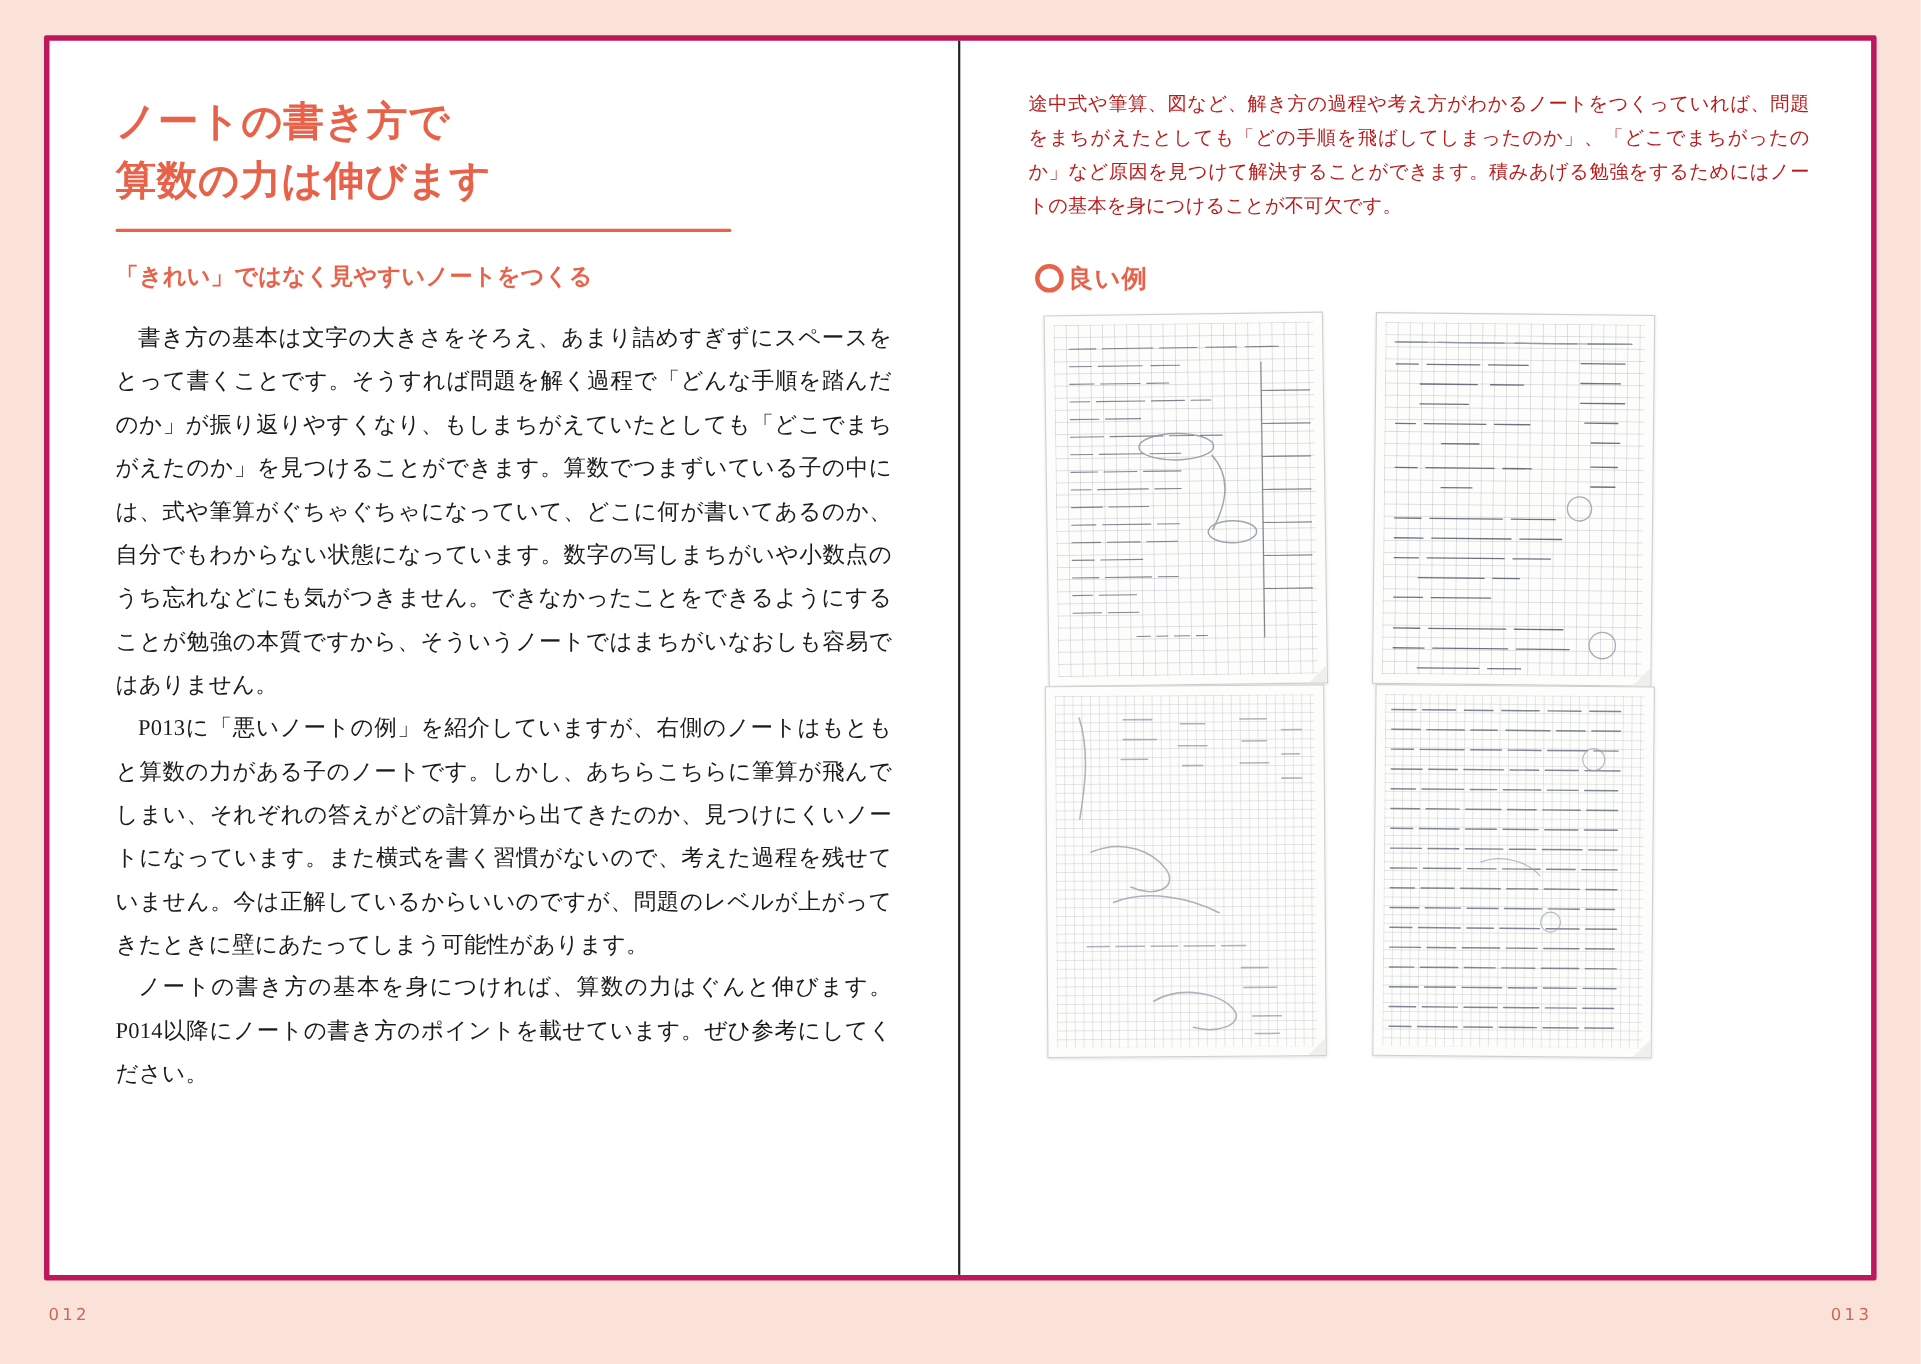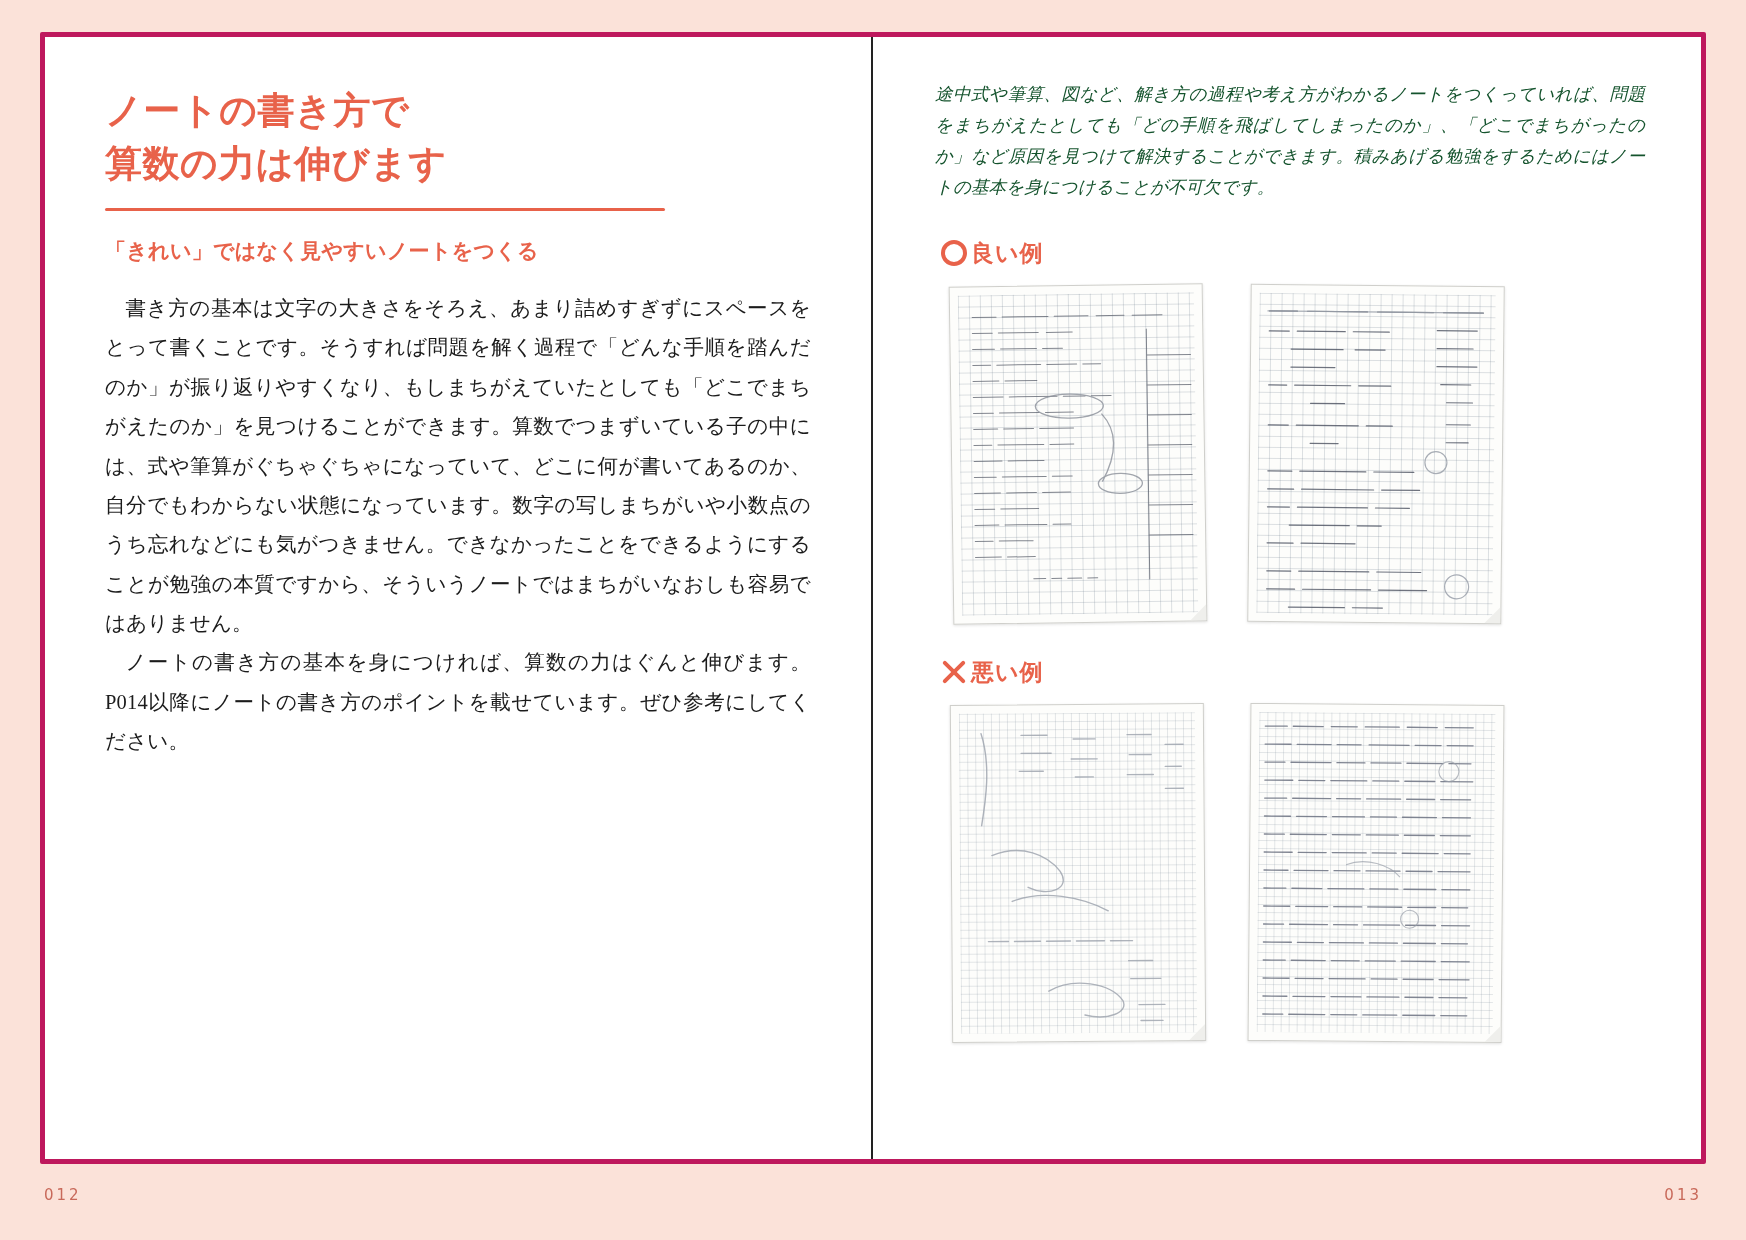"途中式や筆算、図など、解き方の過程や考え方がわかるノートをつくっていれば、問題を" .intro-text { color: #14532d -> #b91c1c; font-style: italic -> none }
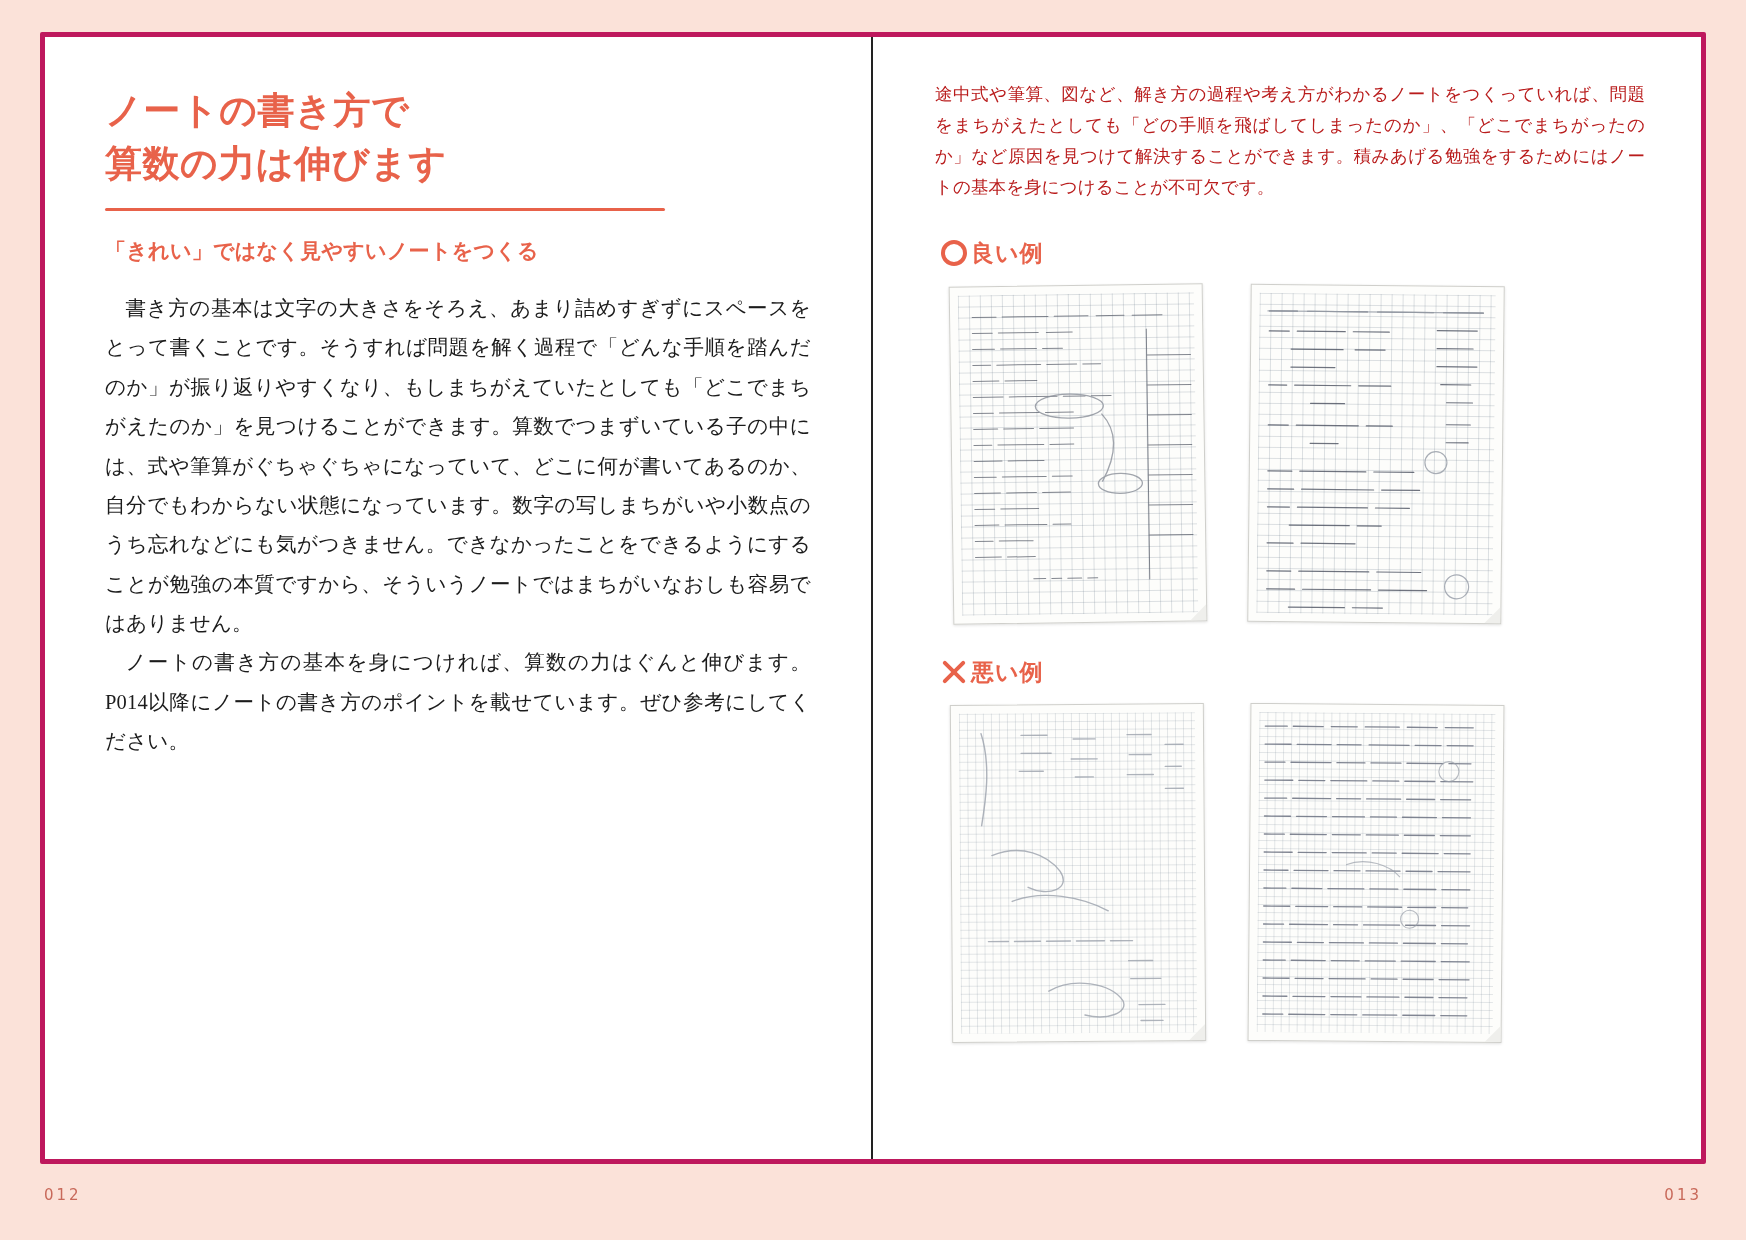"P013に「悪いノートの例」を紹介していますが、右側のノートはもともと算数の力が" p { html: none -> <p>P013に「悪いノートの例」を紹介していますが、右側のノートはもともと算数の力がある子のノートです。しかし、あちらこちらに筆算が飛んでしまい、それぞれの答えがどの計算から出てきたのか、見つけにくいノートになっています。また横式を書く習慣がないので、考えた過程を残せていません。今は正解しているからいいのですが、問題のレベルが上がってきたときに壁にあたってしまう可能性があります。</p> }
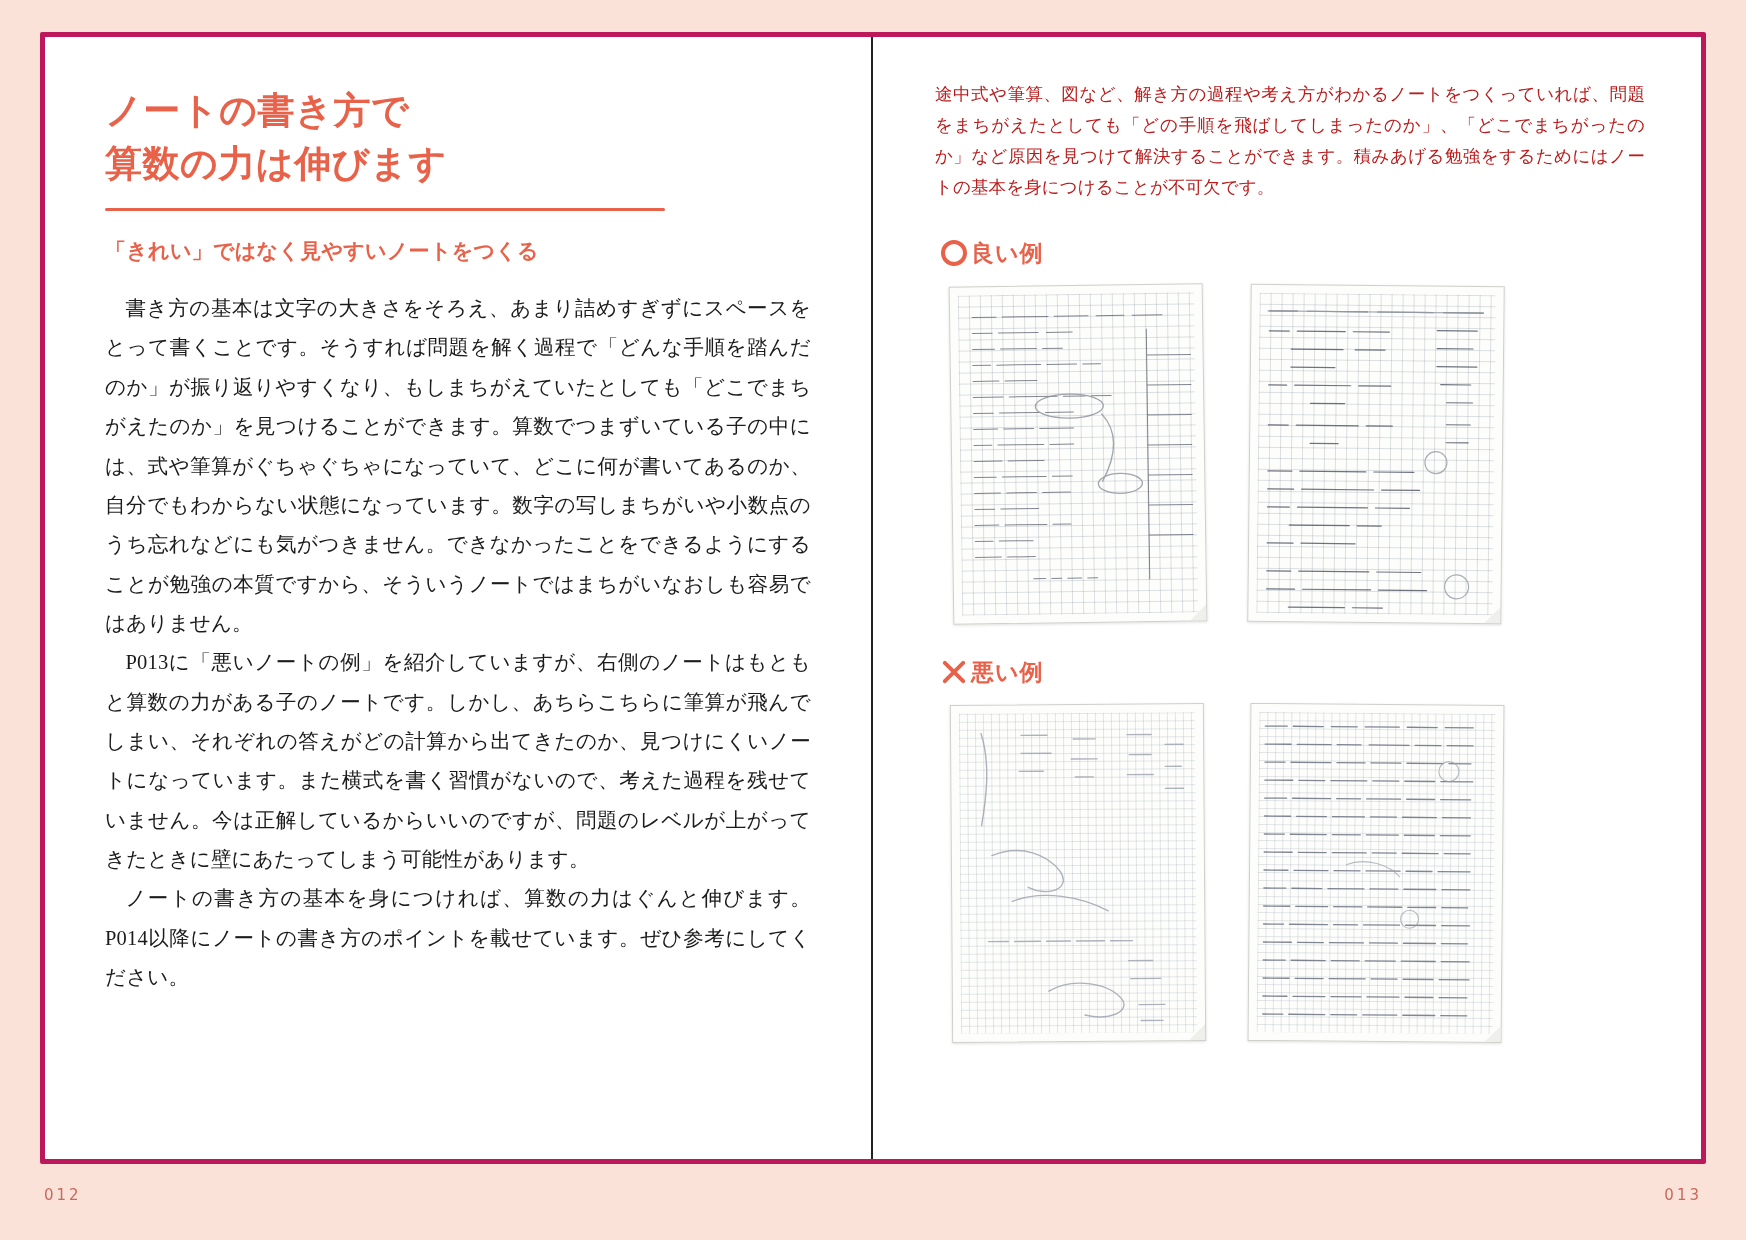"悪い例" div.example-head { html: <div> <span></span> <span>悪い例</span> </div> -> none }
